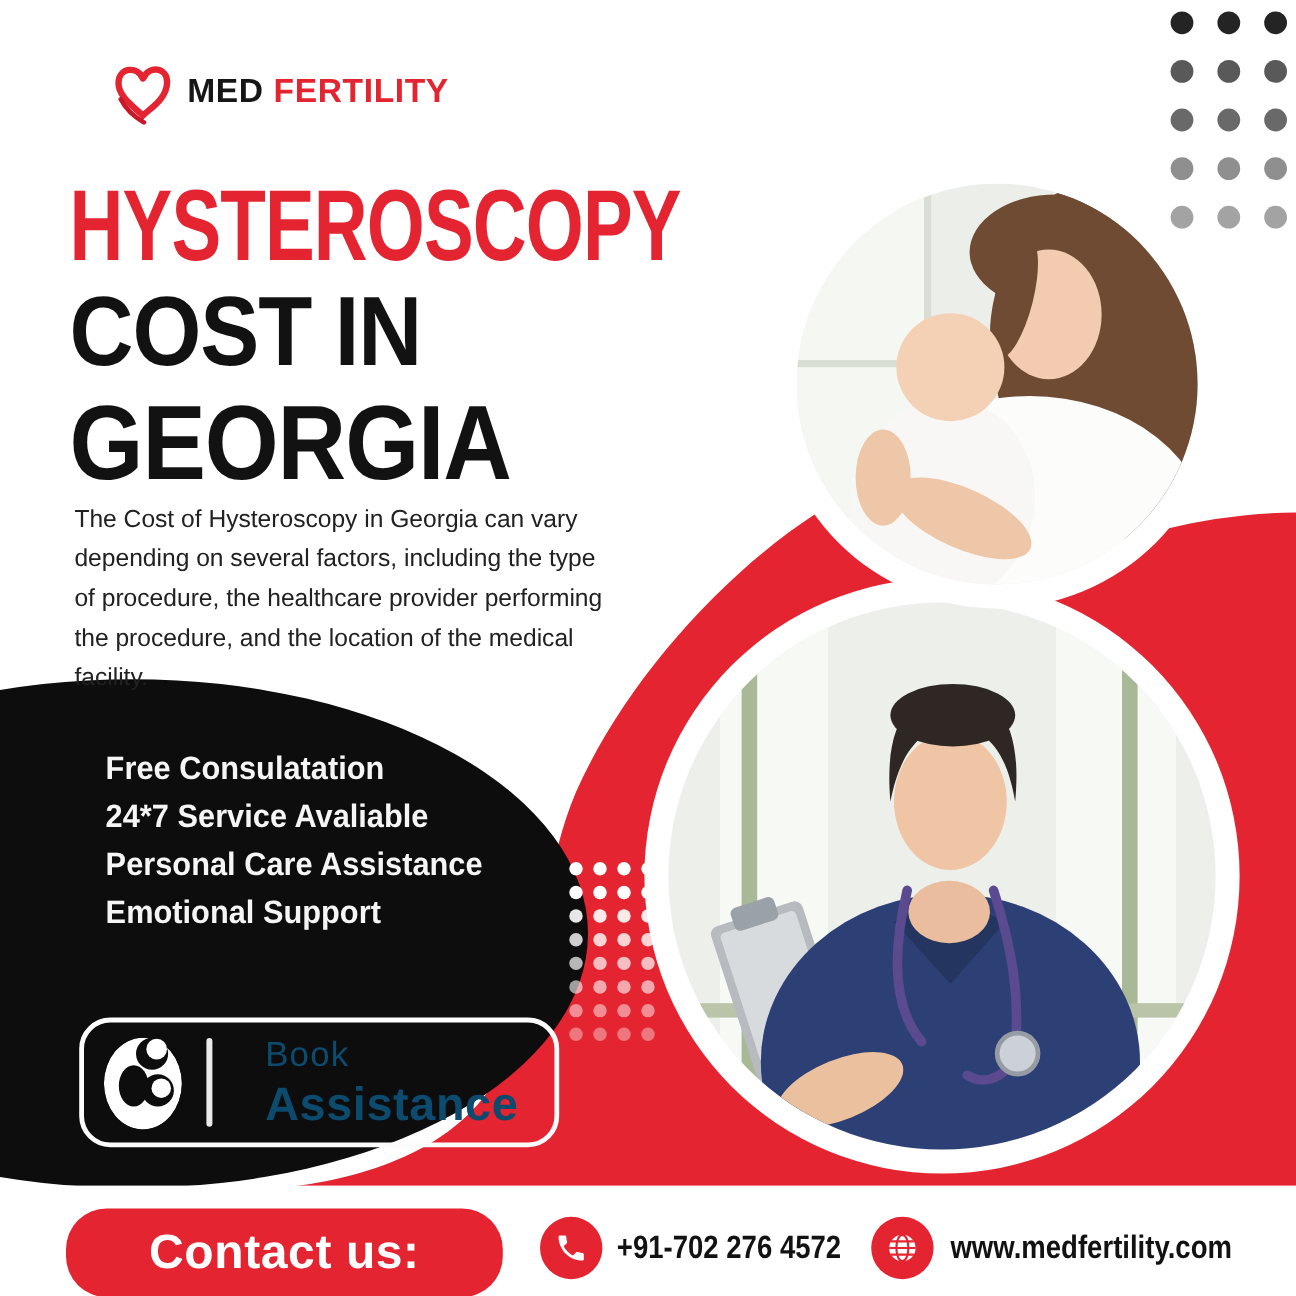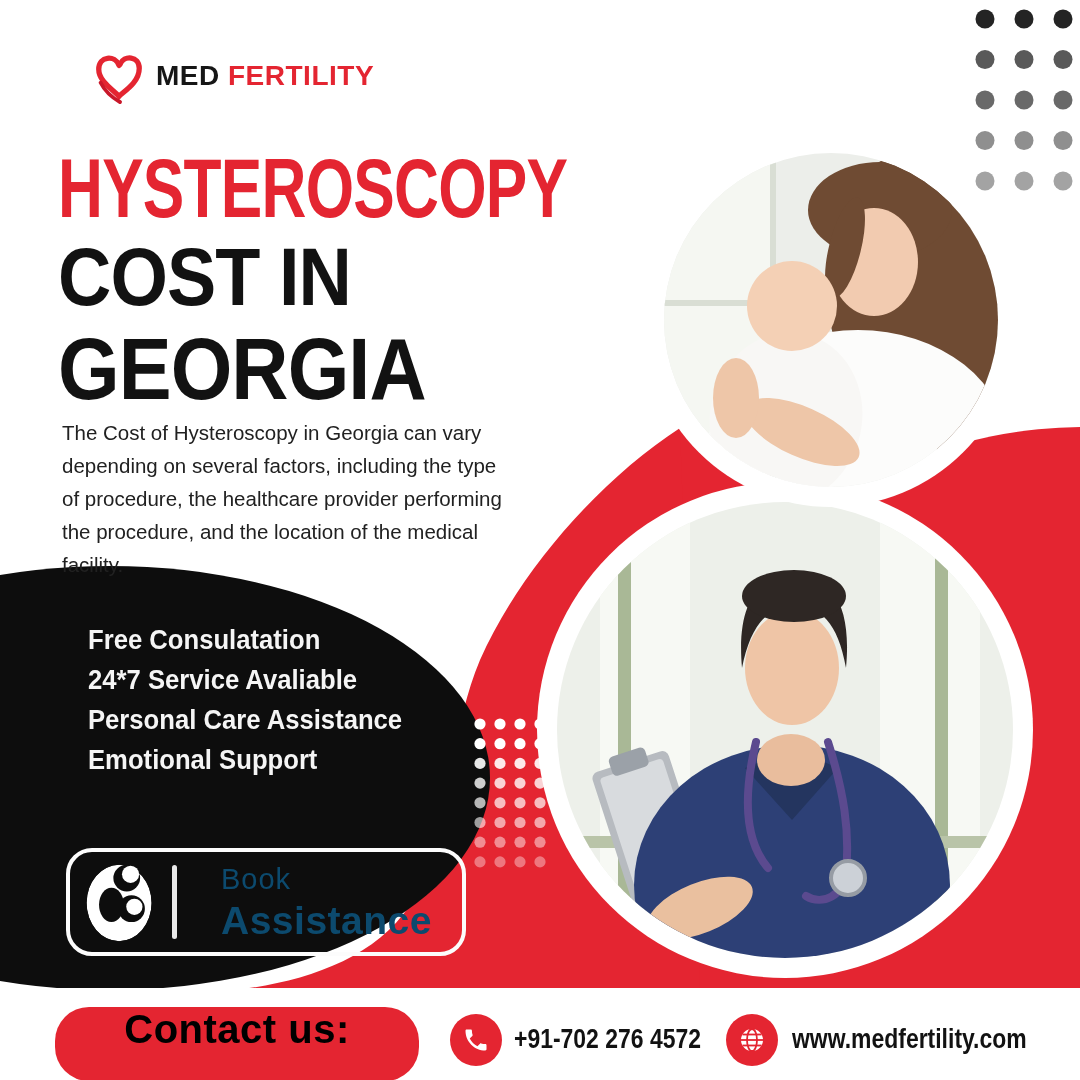"Contact us:" .contact-pill { align-items: flex-start -> center; color: #000000 -> #ffffff }
